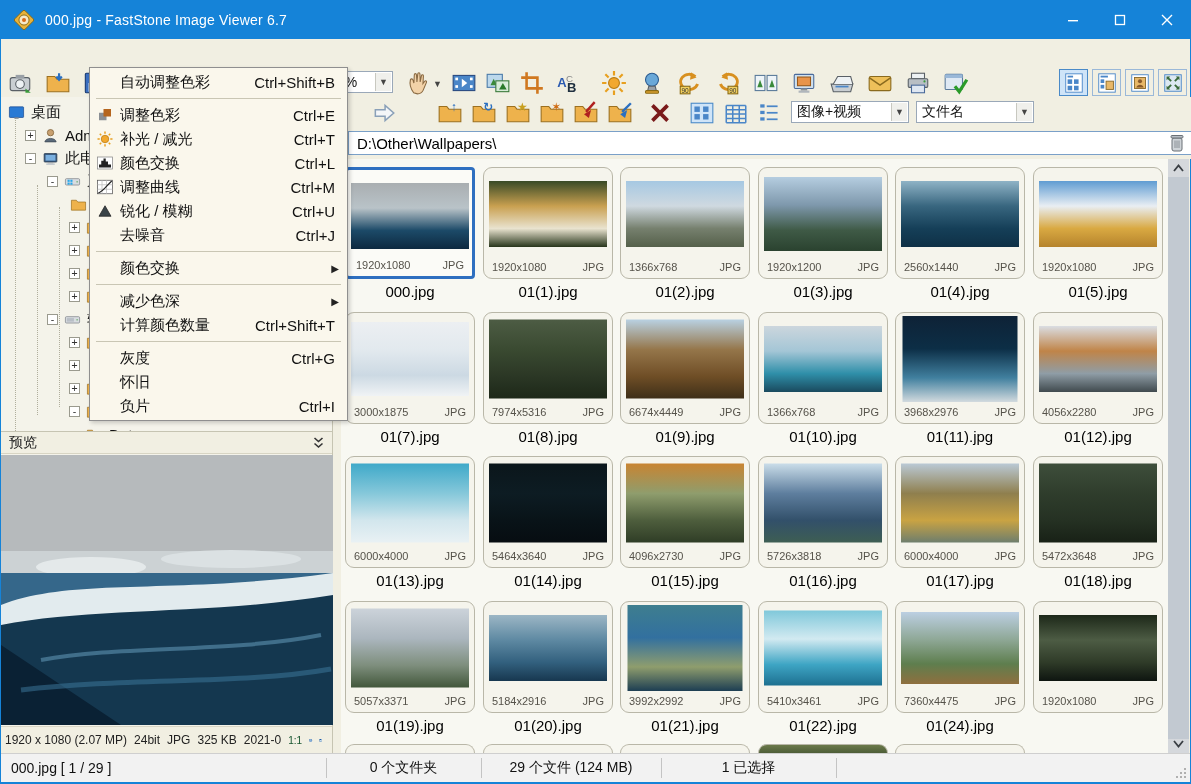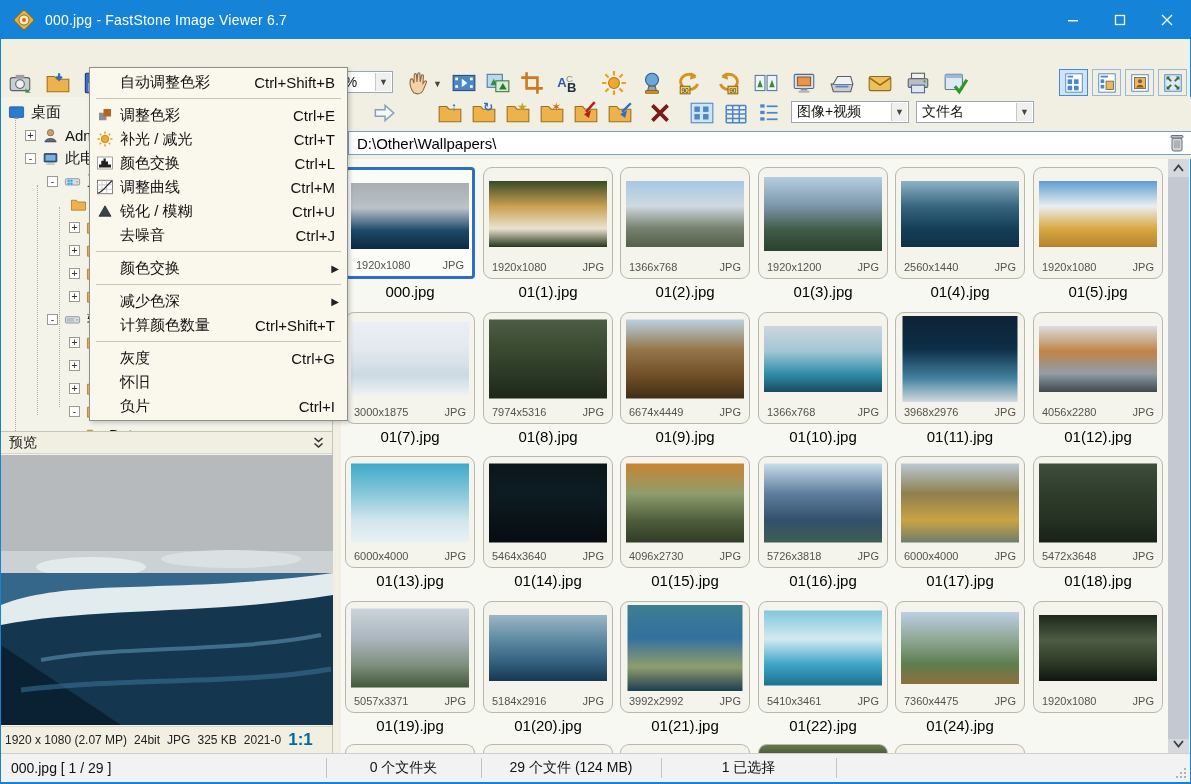"1:1" .zoom11 { color: #0369a1 -> #14532d; font-size: 17px -> 10px; font-weight: bold -> normal }
